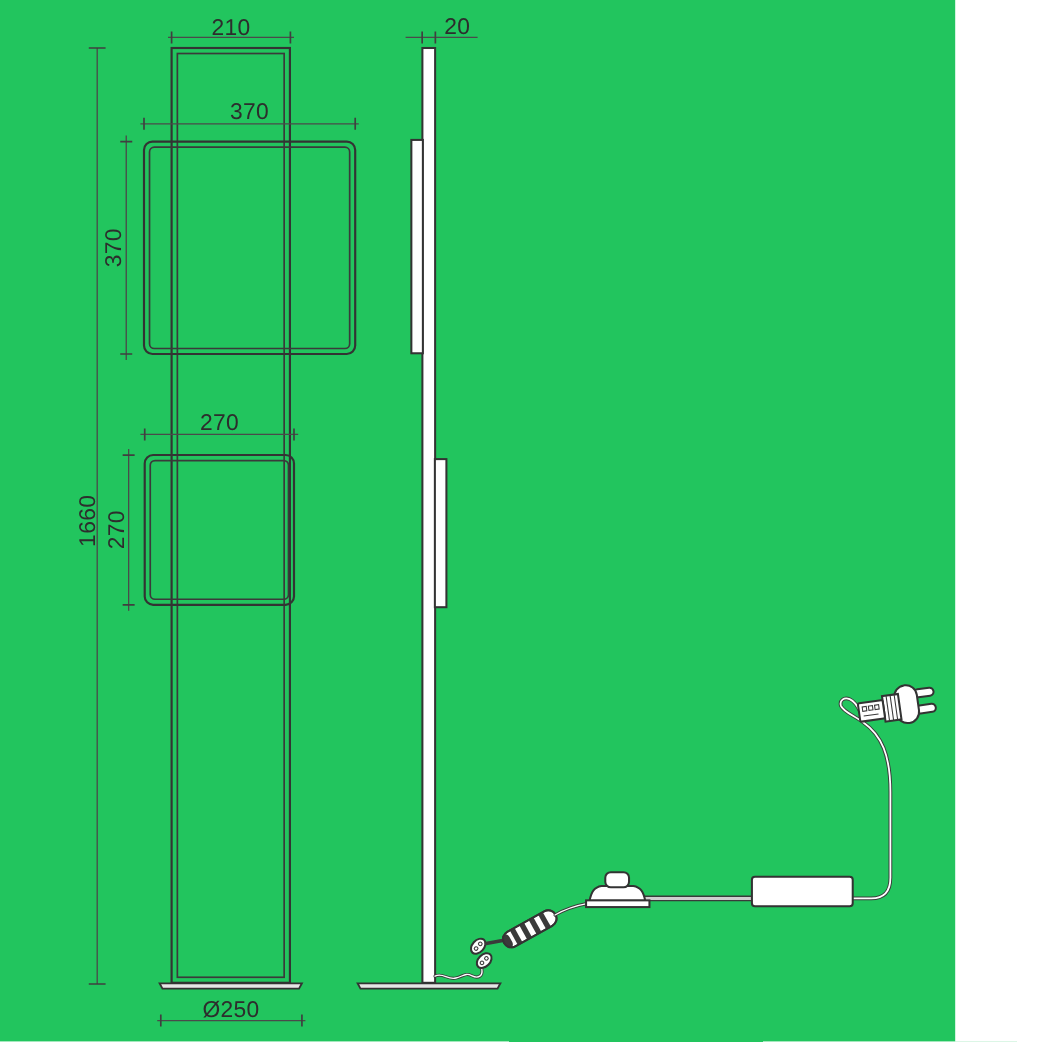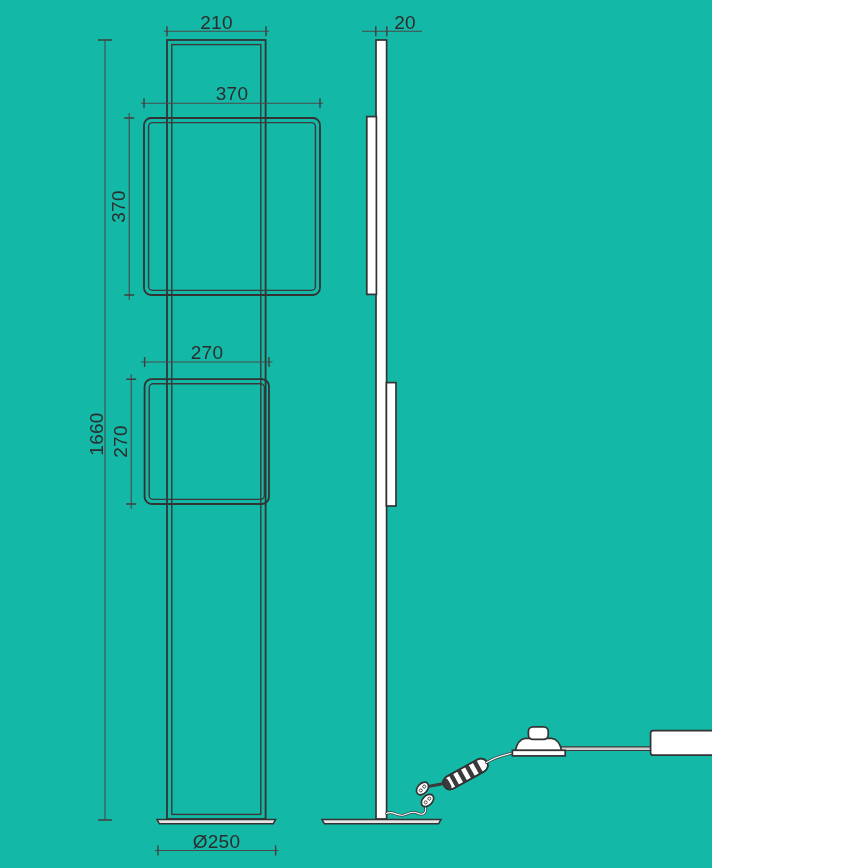"210" .canvas { background: #14b8a6 -> #22c55e; padding-left: 24px -> none; width: 688px -> 796px }
